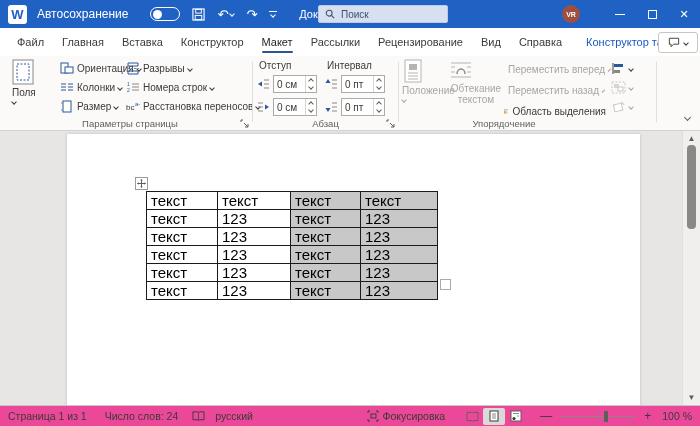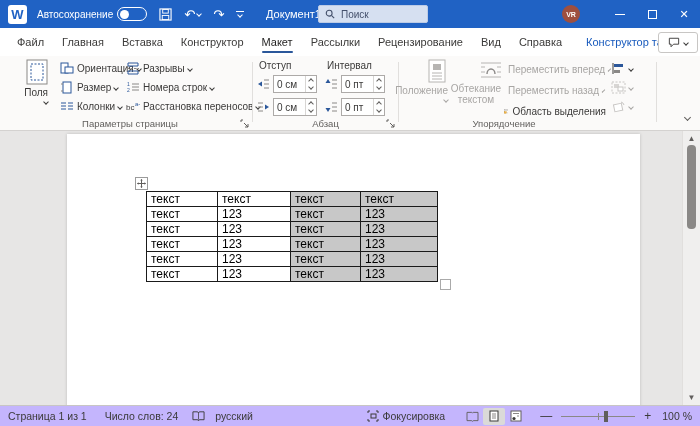"Автосохранение" .autosave { font-size: 10px -> 12px; gap: 4px -> 22px }
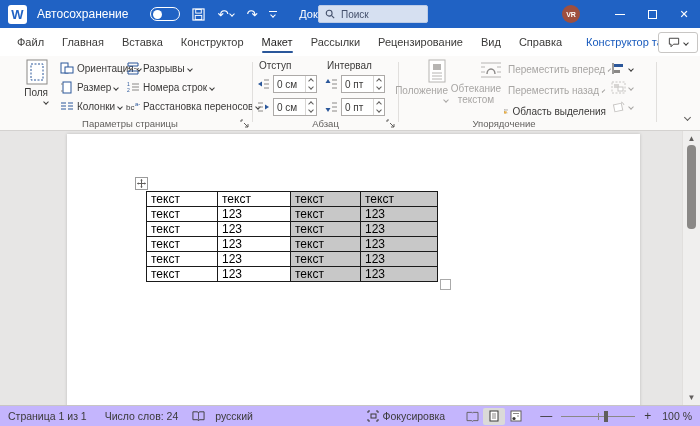"Поиск" .searchbox { width: 110px -> 130px }
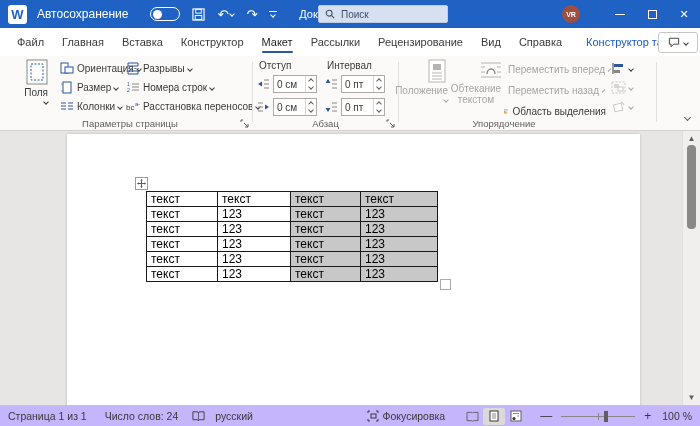"Поля" .bigbtn { align-items: flex-end -> flex-start }
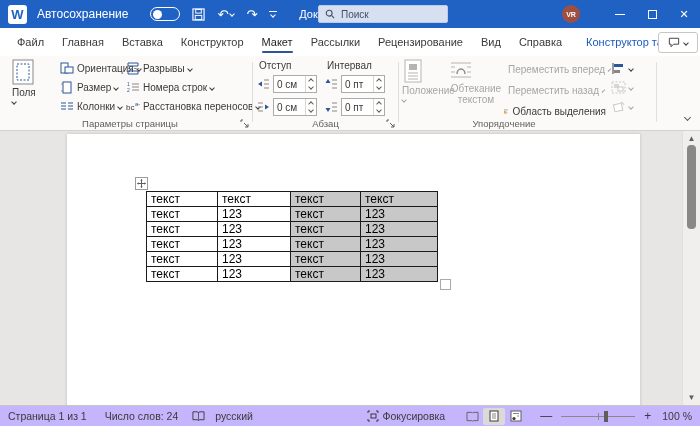"Размер" div.smallrow { order: before "Колонки" -> after "Колонки" }
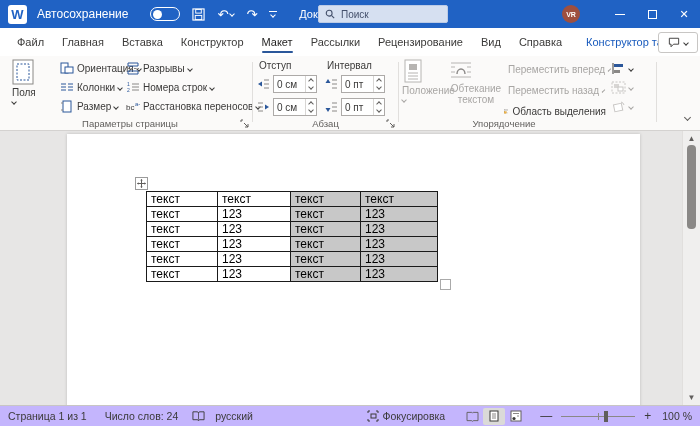"текст" .doc-table { font-size: 12px -> 15px }
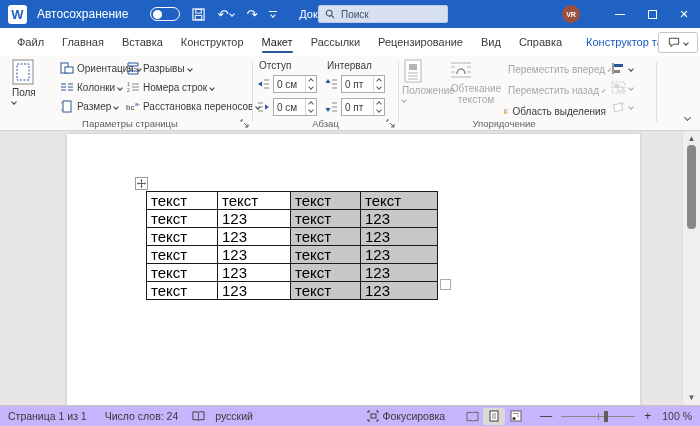"Страница 1 из 1" .statusbar { background: #c4b5fd -> #ec4899 }
